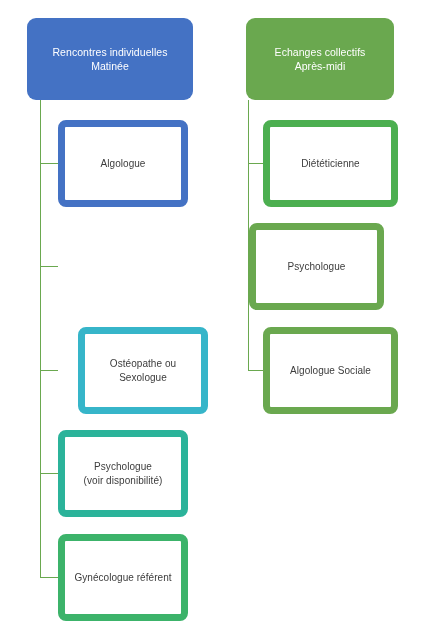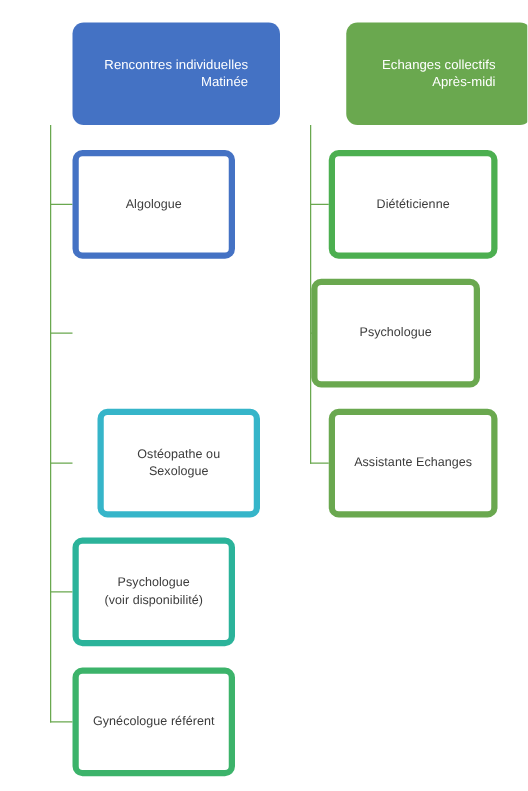"Rencontres individuelles" .root-box { margin-left: 31px -> none; text-align: right -> center }
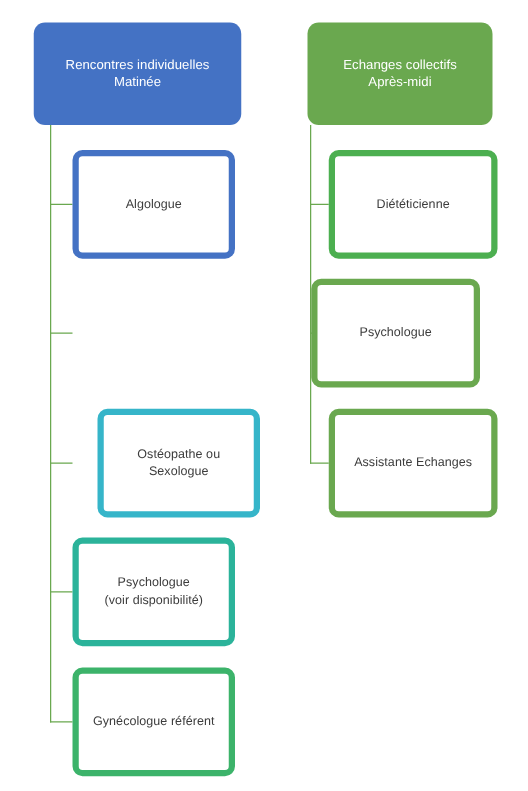"Algologue" .child-box { border: 5px solid #701a75 -> 7px solid #701a75 }
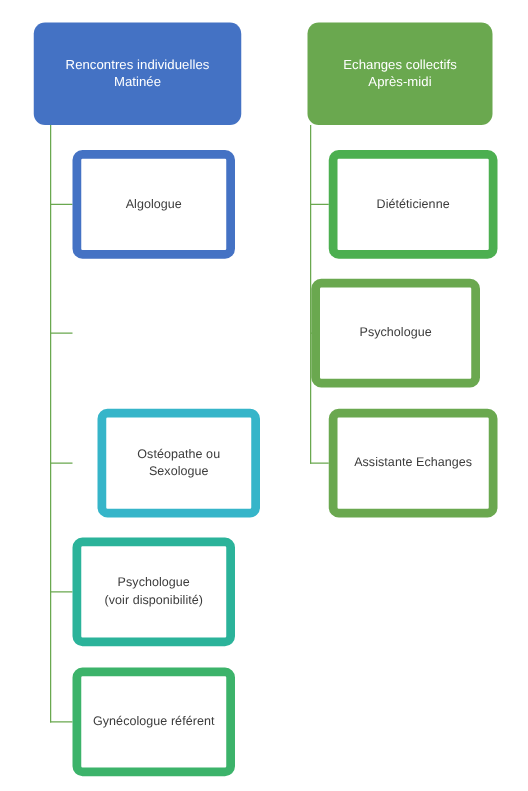"Assistante Echanges" span.label { text: Assistante Echanges -> Algologue Sociale }
